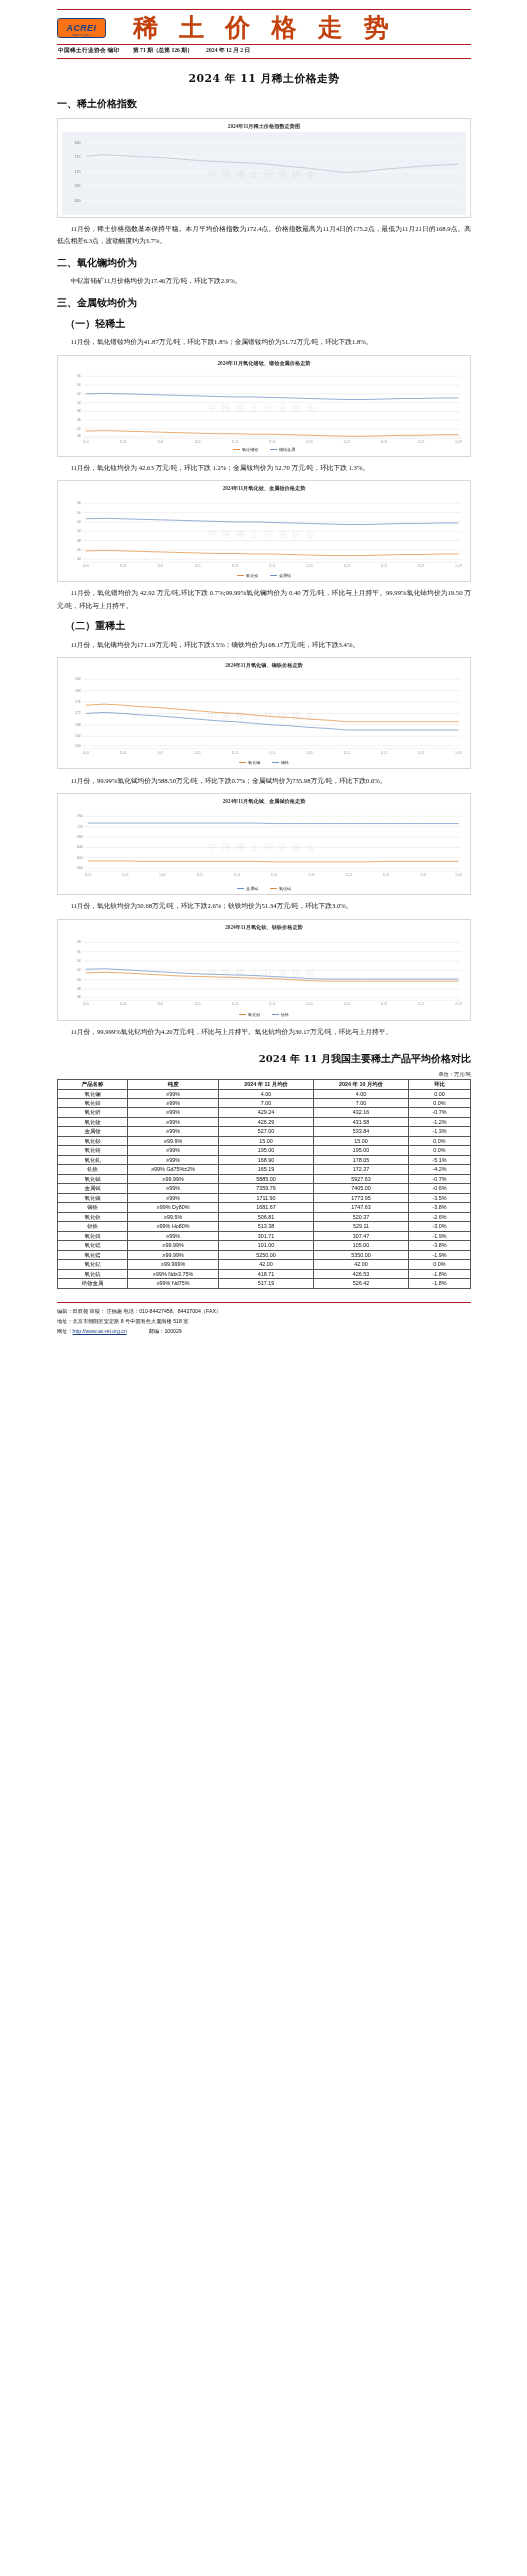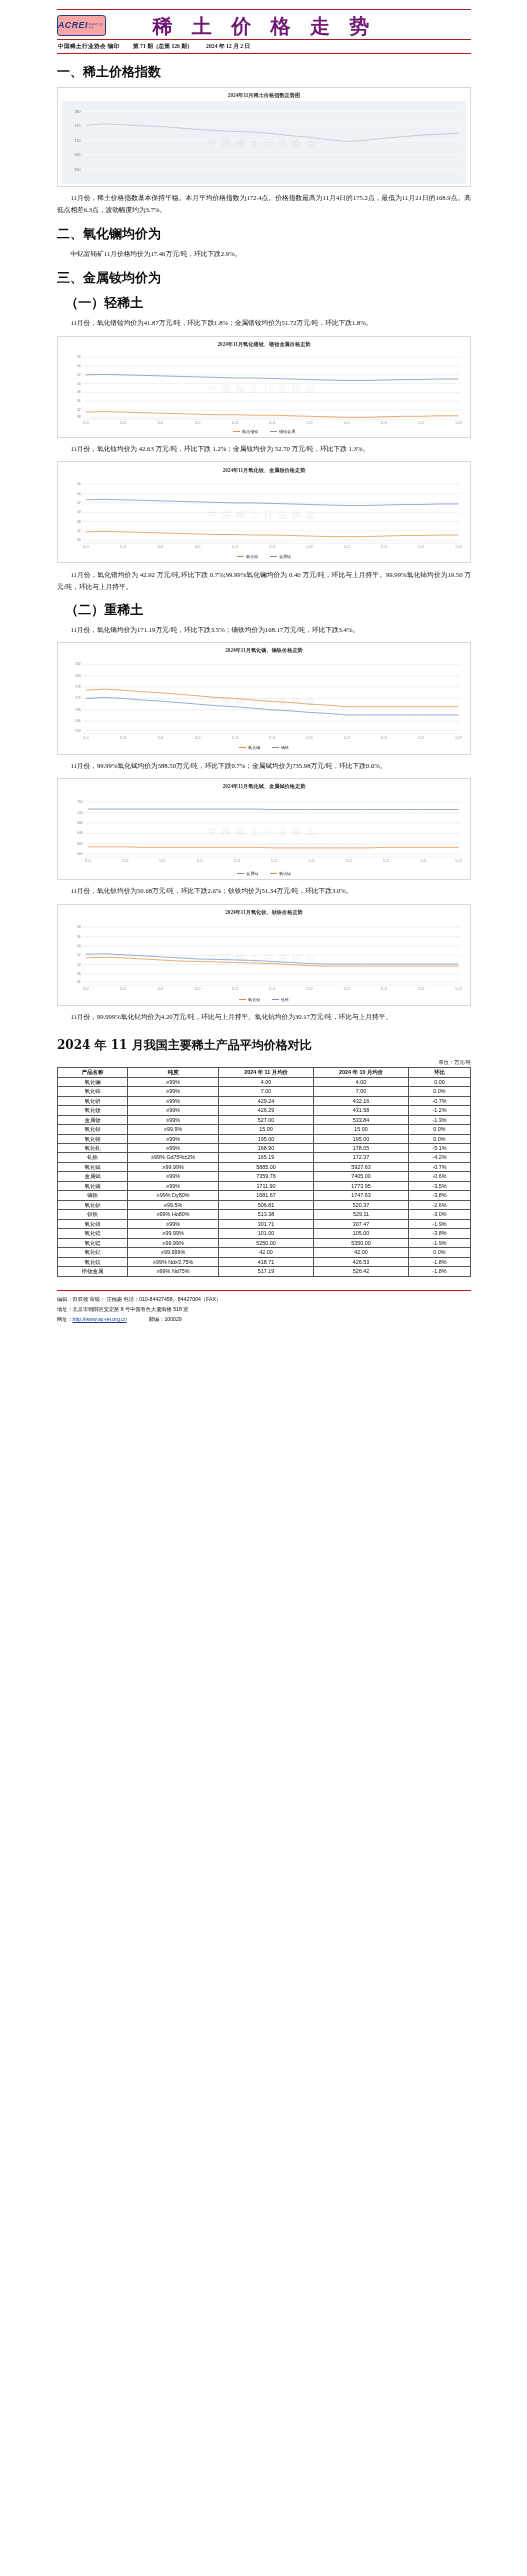"ACREI" .logo { background: #fca5a5 -> #f97316; flex-direction: row -> column; justify-content: center -> flex-end }
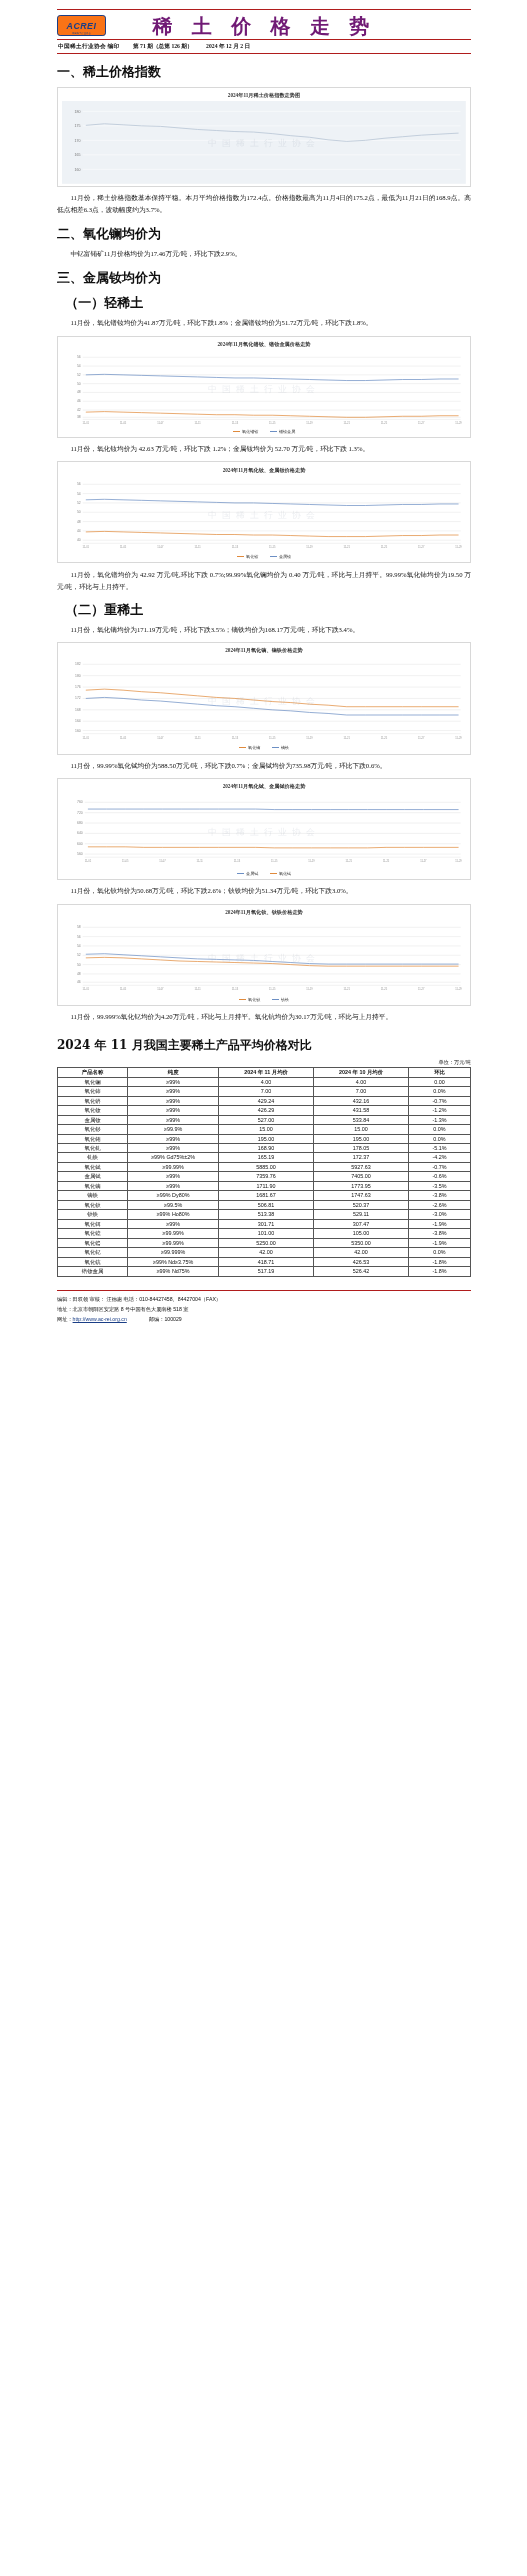"稀 土 价 格 走" .mast-title { color: #701a75 -> #c2410c; font-size: 20px -> 25px }
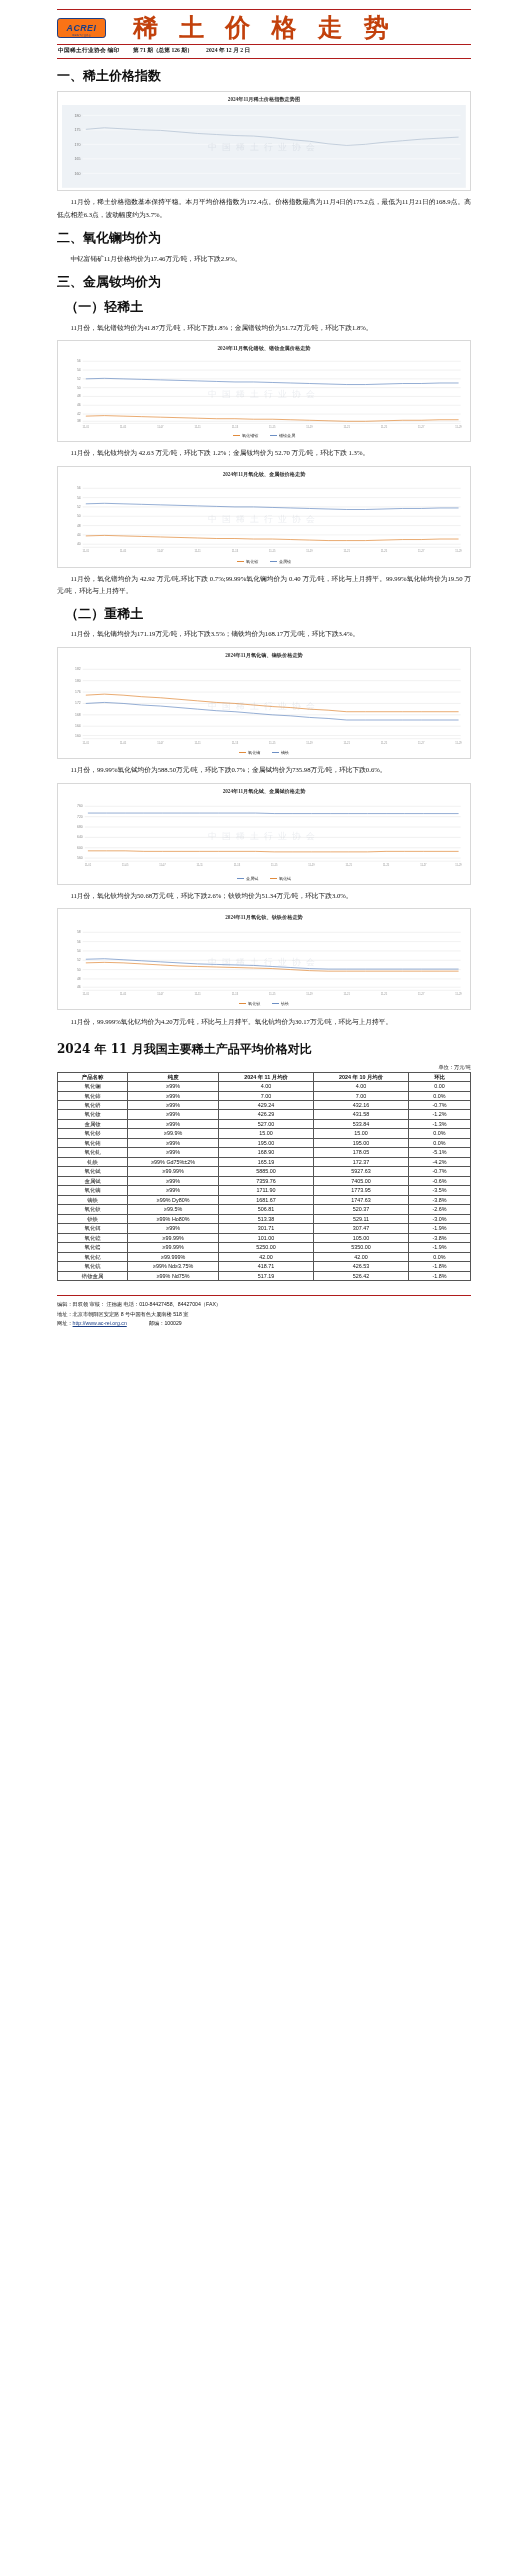"2024 年 11 月稀土价格走势" h1.doc-title { html: none -> <h1>2024 年 11 月稀土价格走势</h1> }
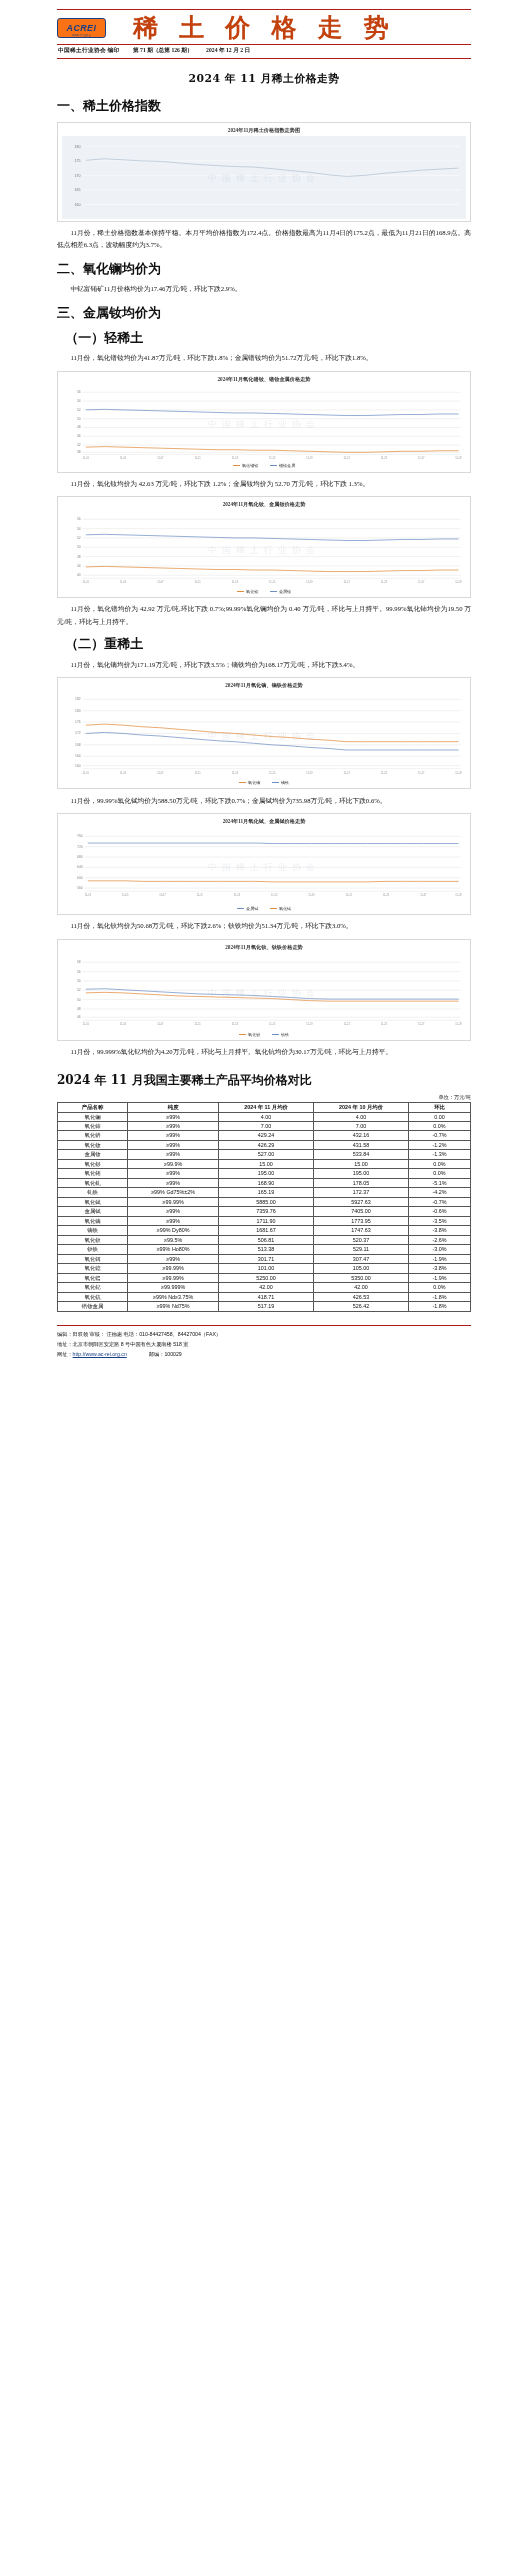"一、稀土价格指数" h2.sec { font-size: 13px -> 10px }
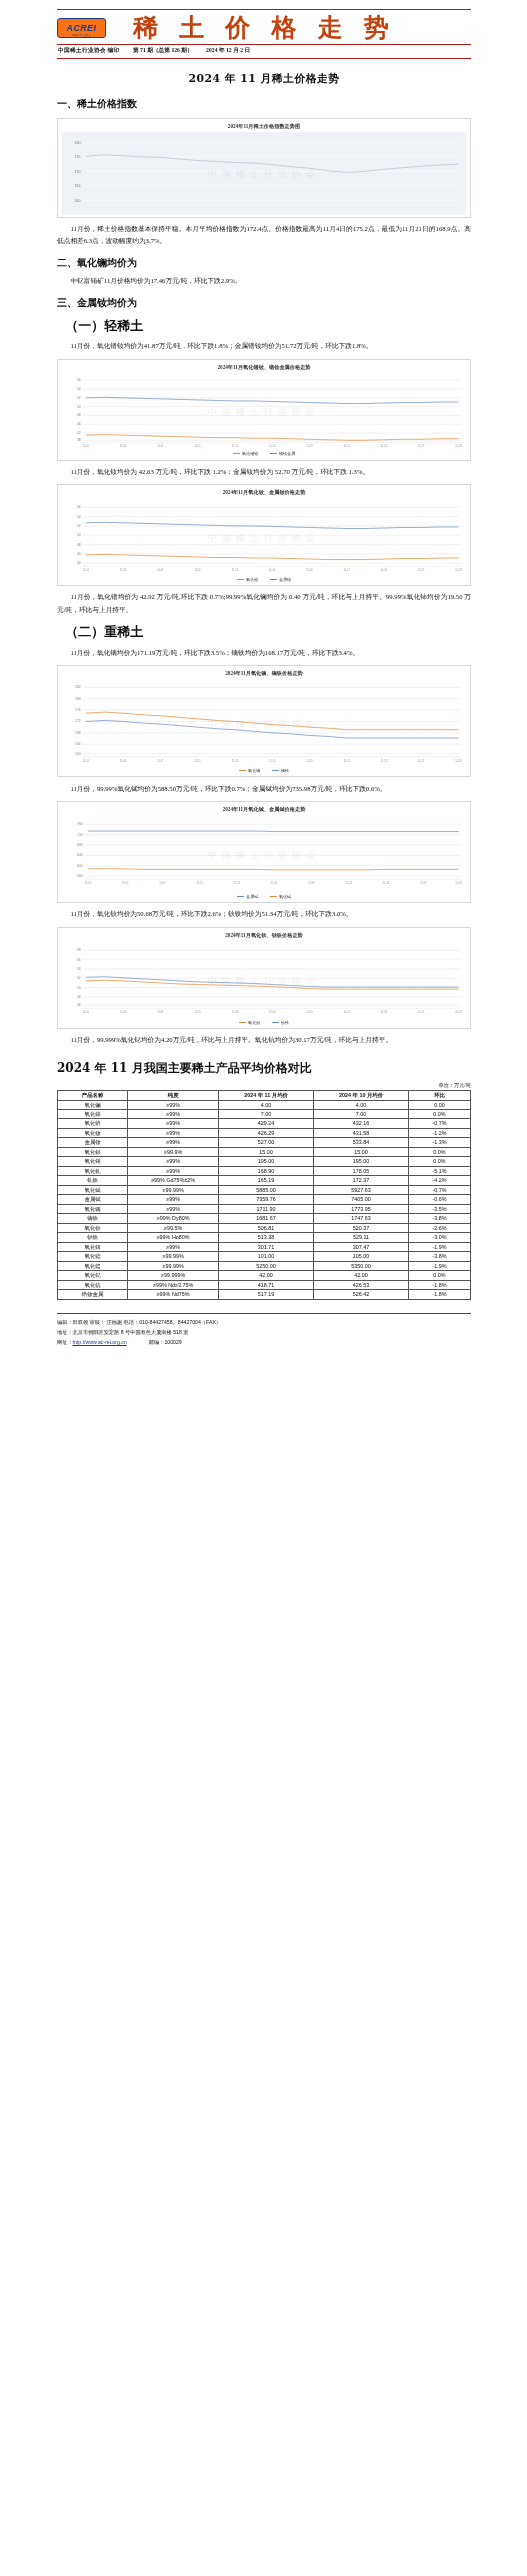"（一）轻稀土" h3.subsec { font-size: 13px -> 10px }
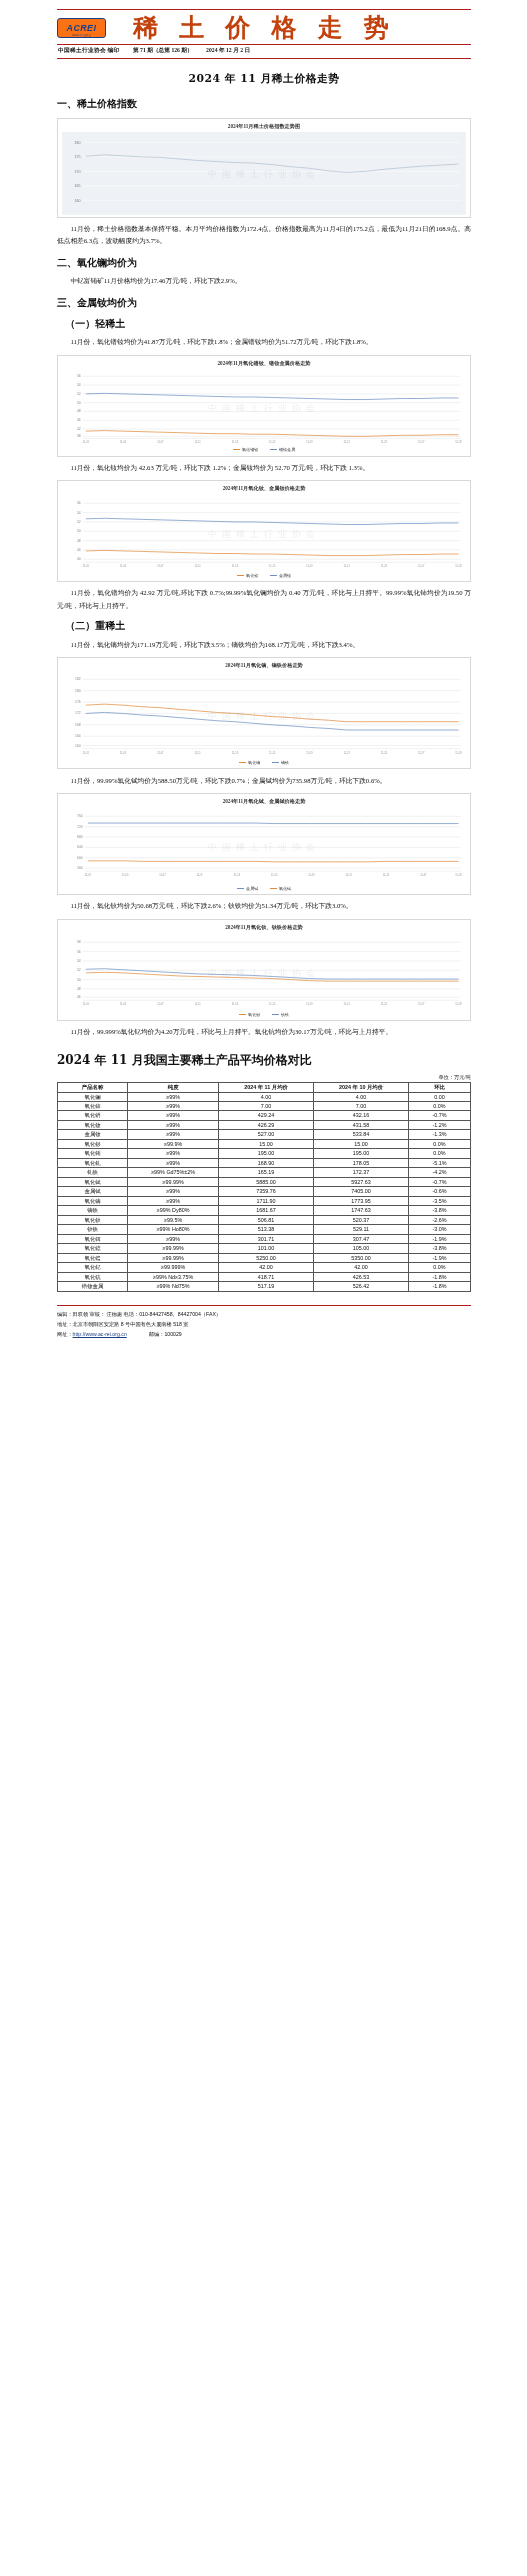"2024 年 11 月我国主要稀土产品平均价格对比" .tbl-title { font-size: 12px -> 10px; text-align: left -> right }
